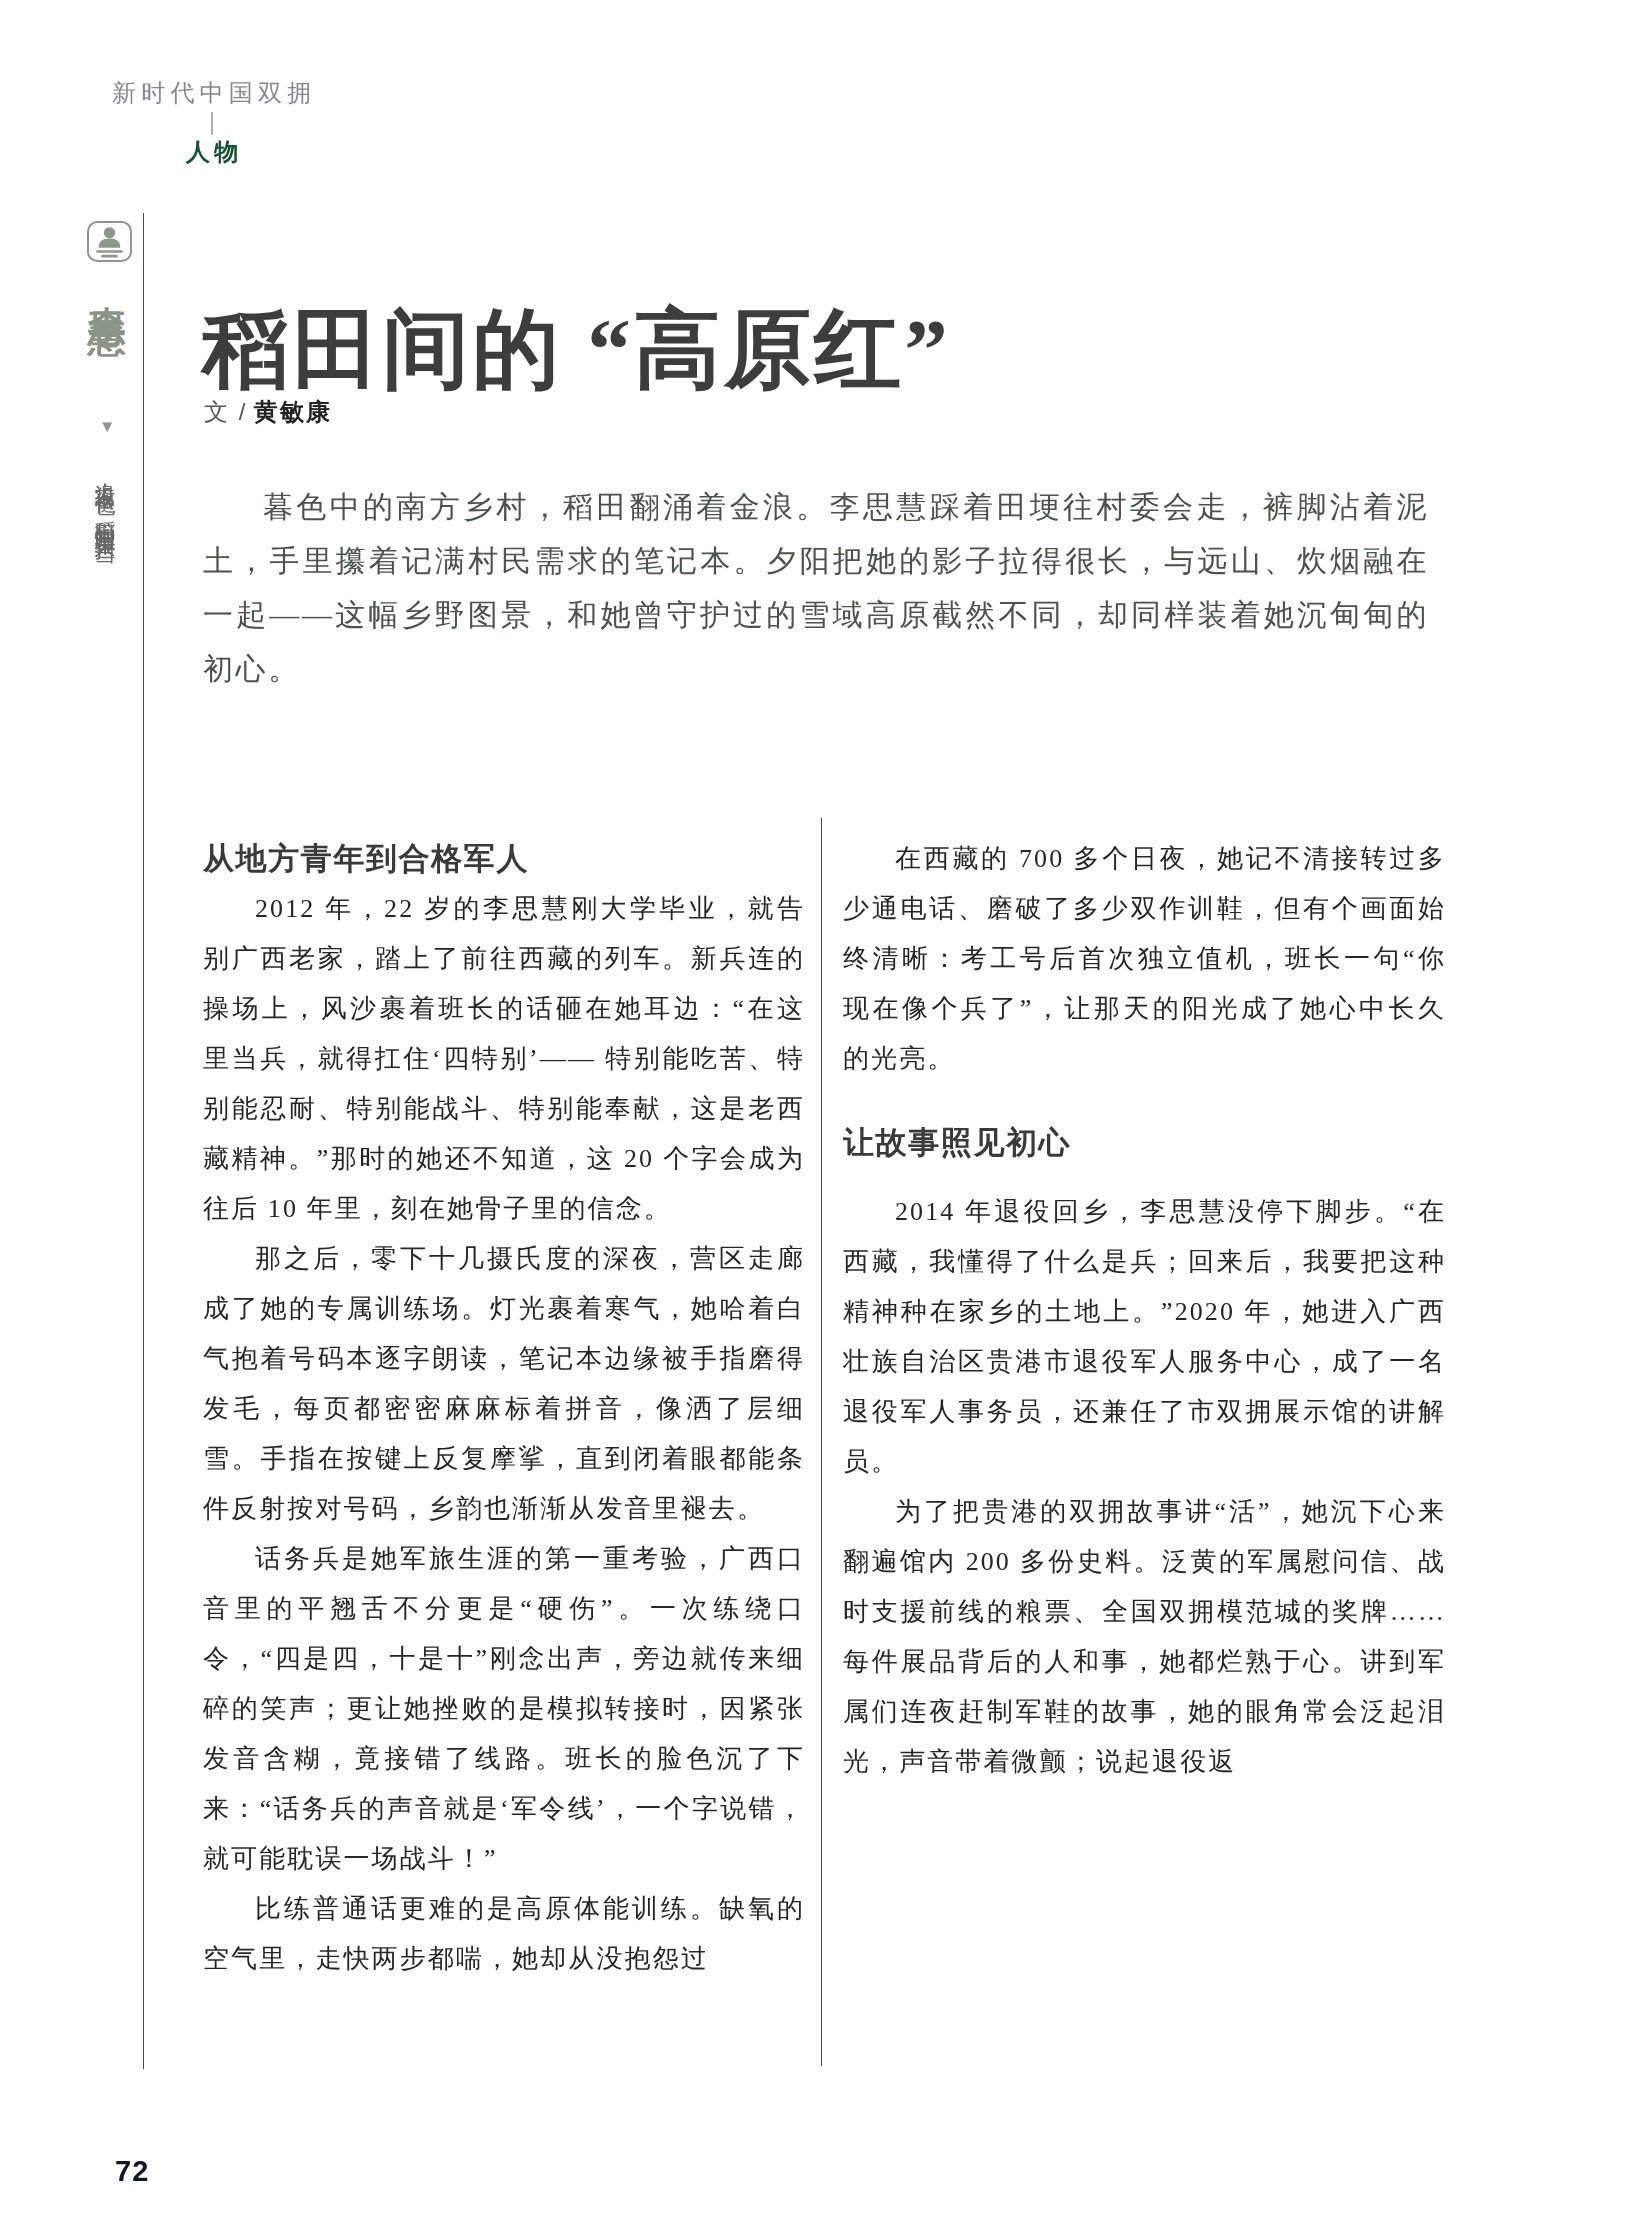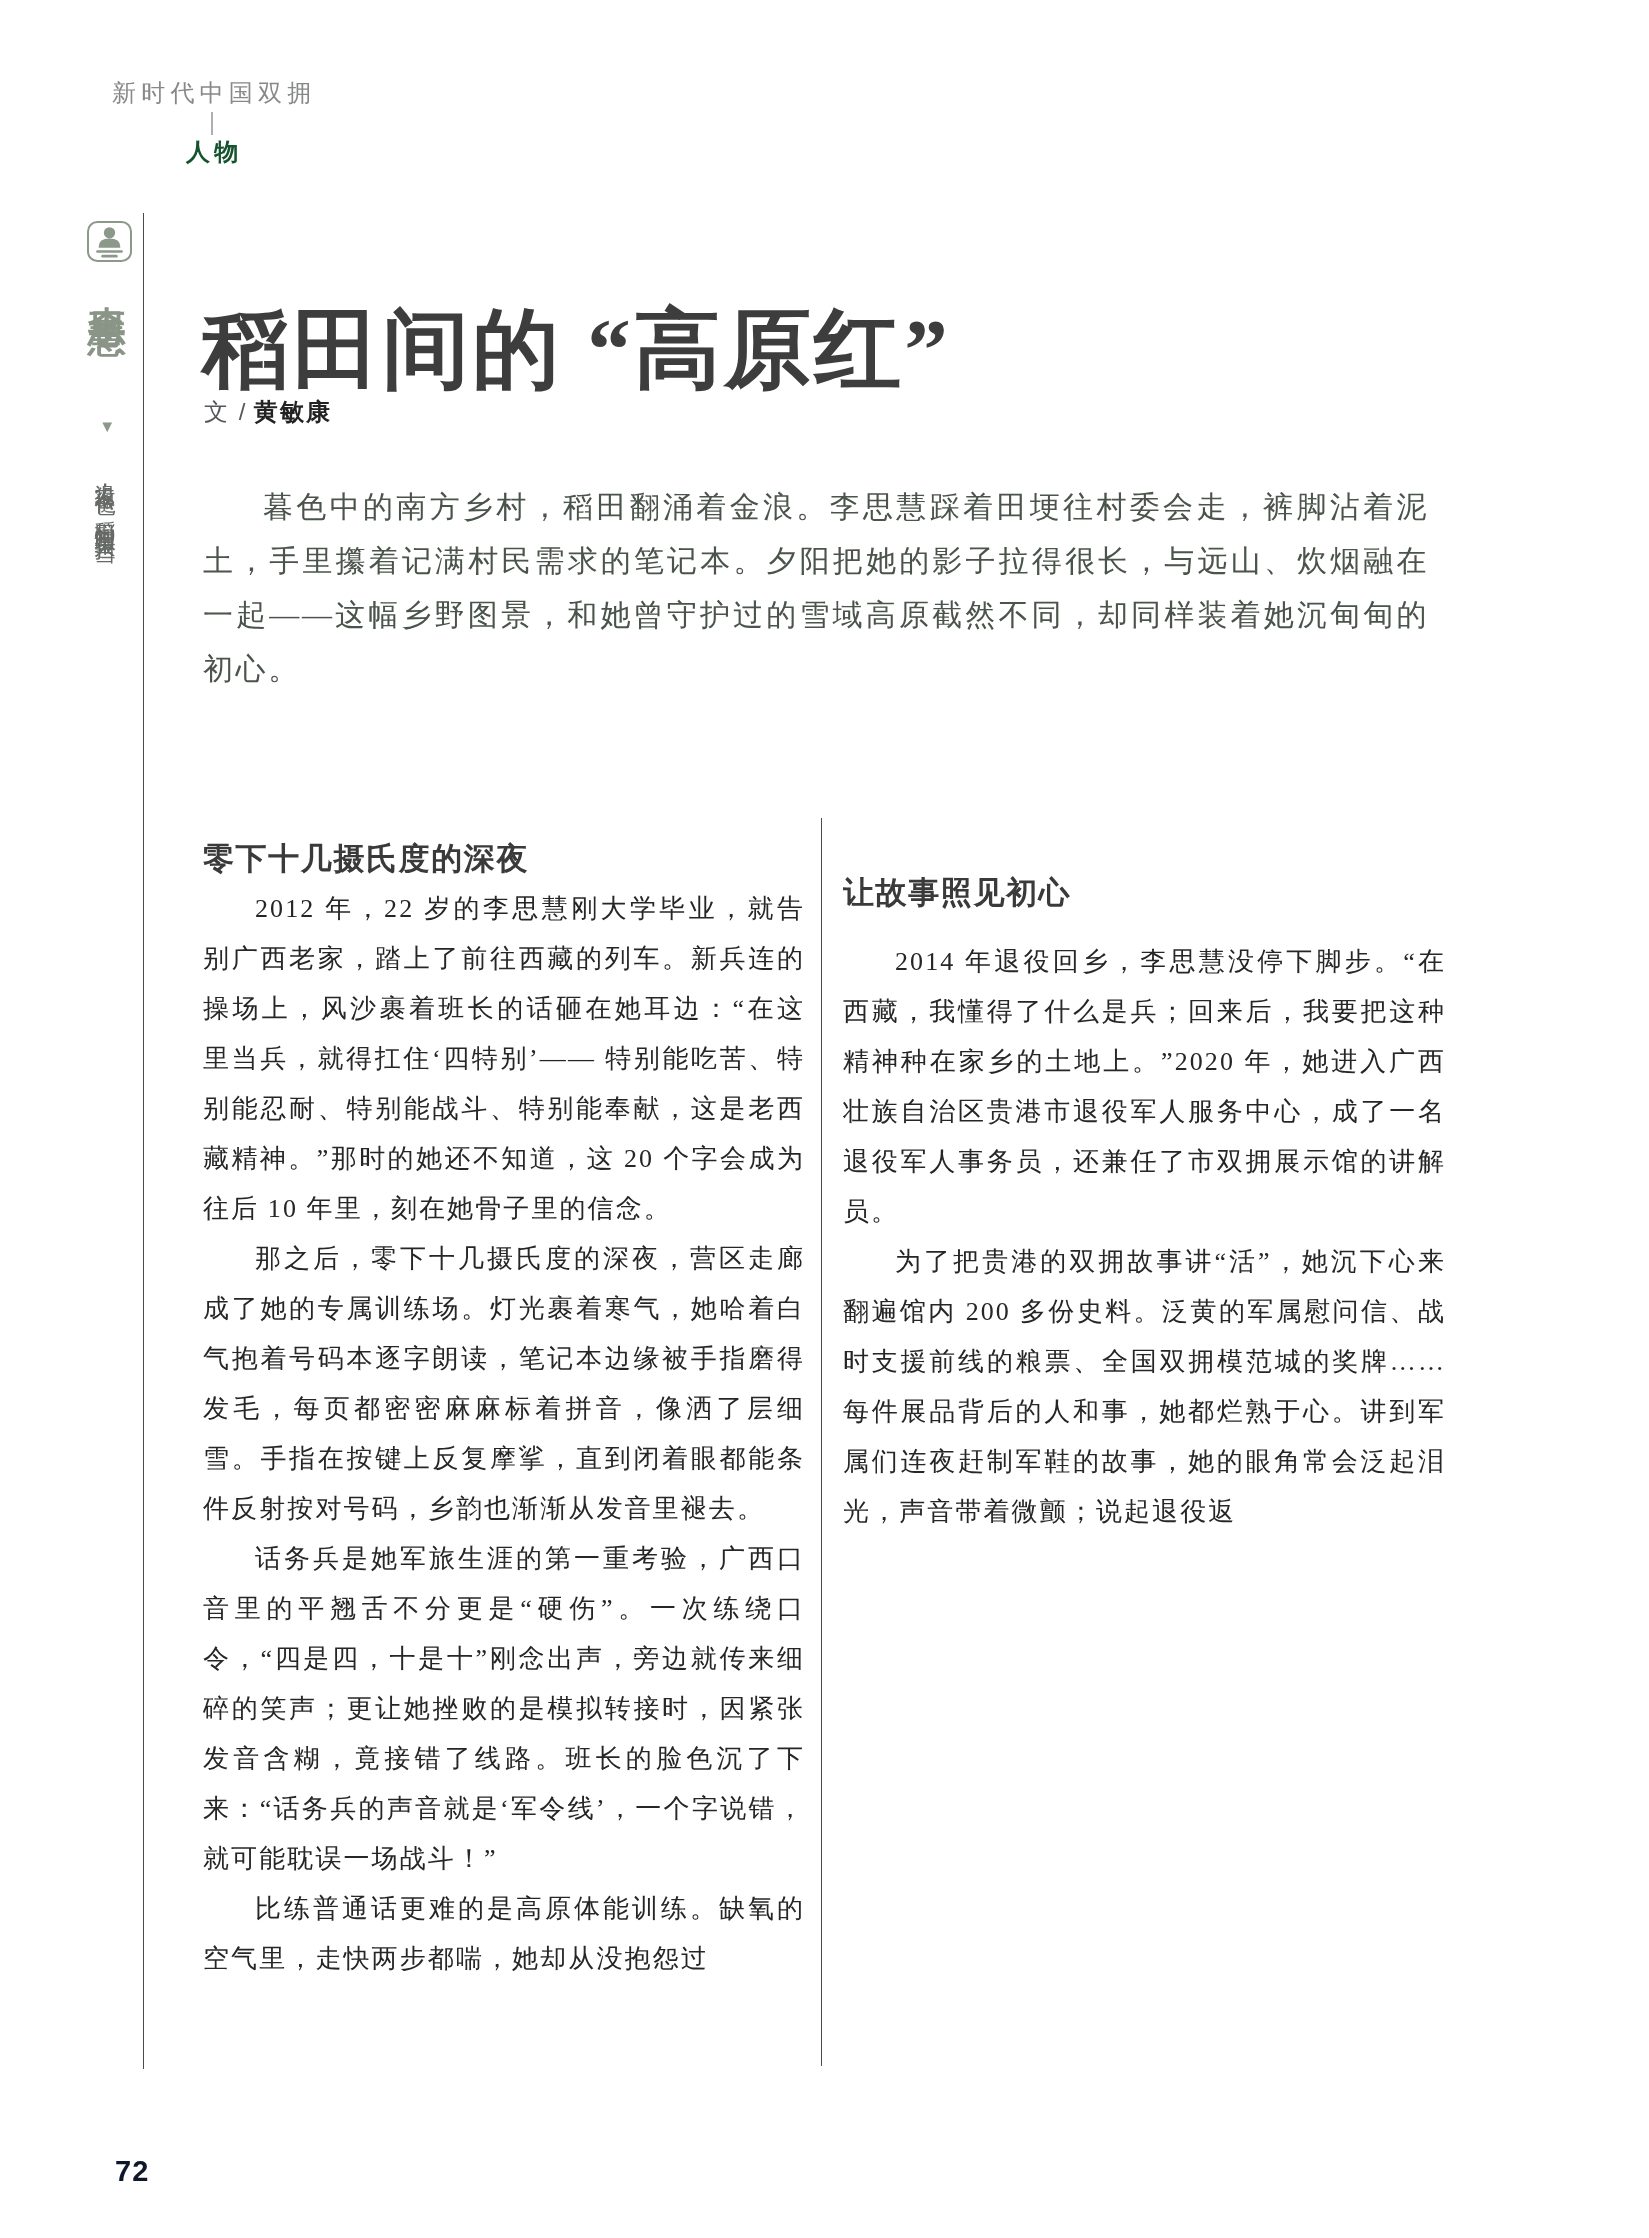"零下十几摄氏度的深夜" h2 { text: 零下十几摄氏度的深夜 -> 从地方青年到合格军人 }
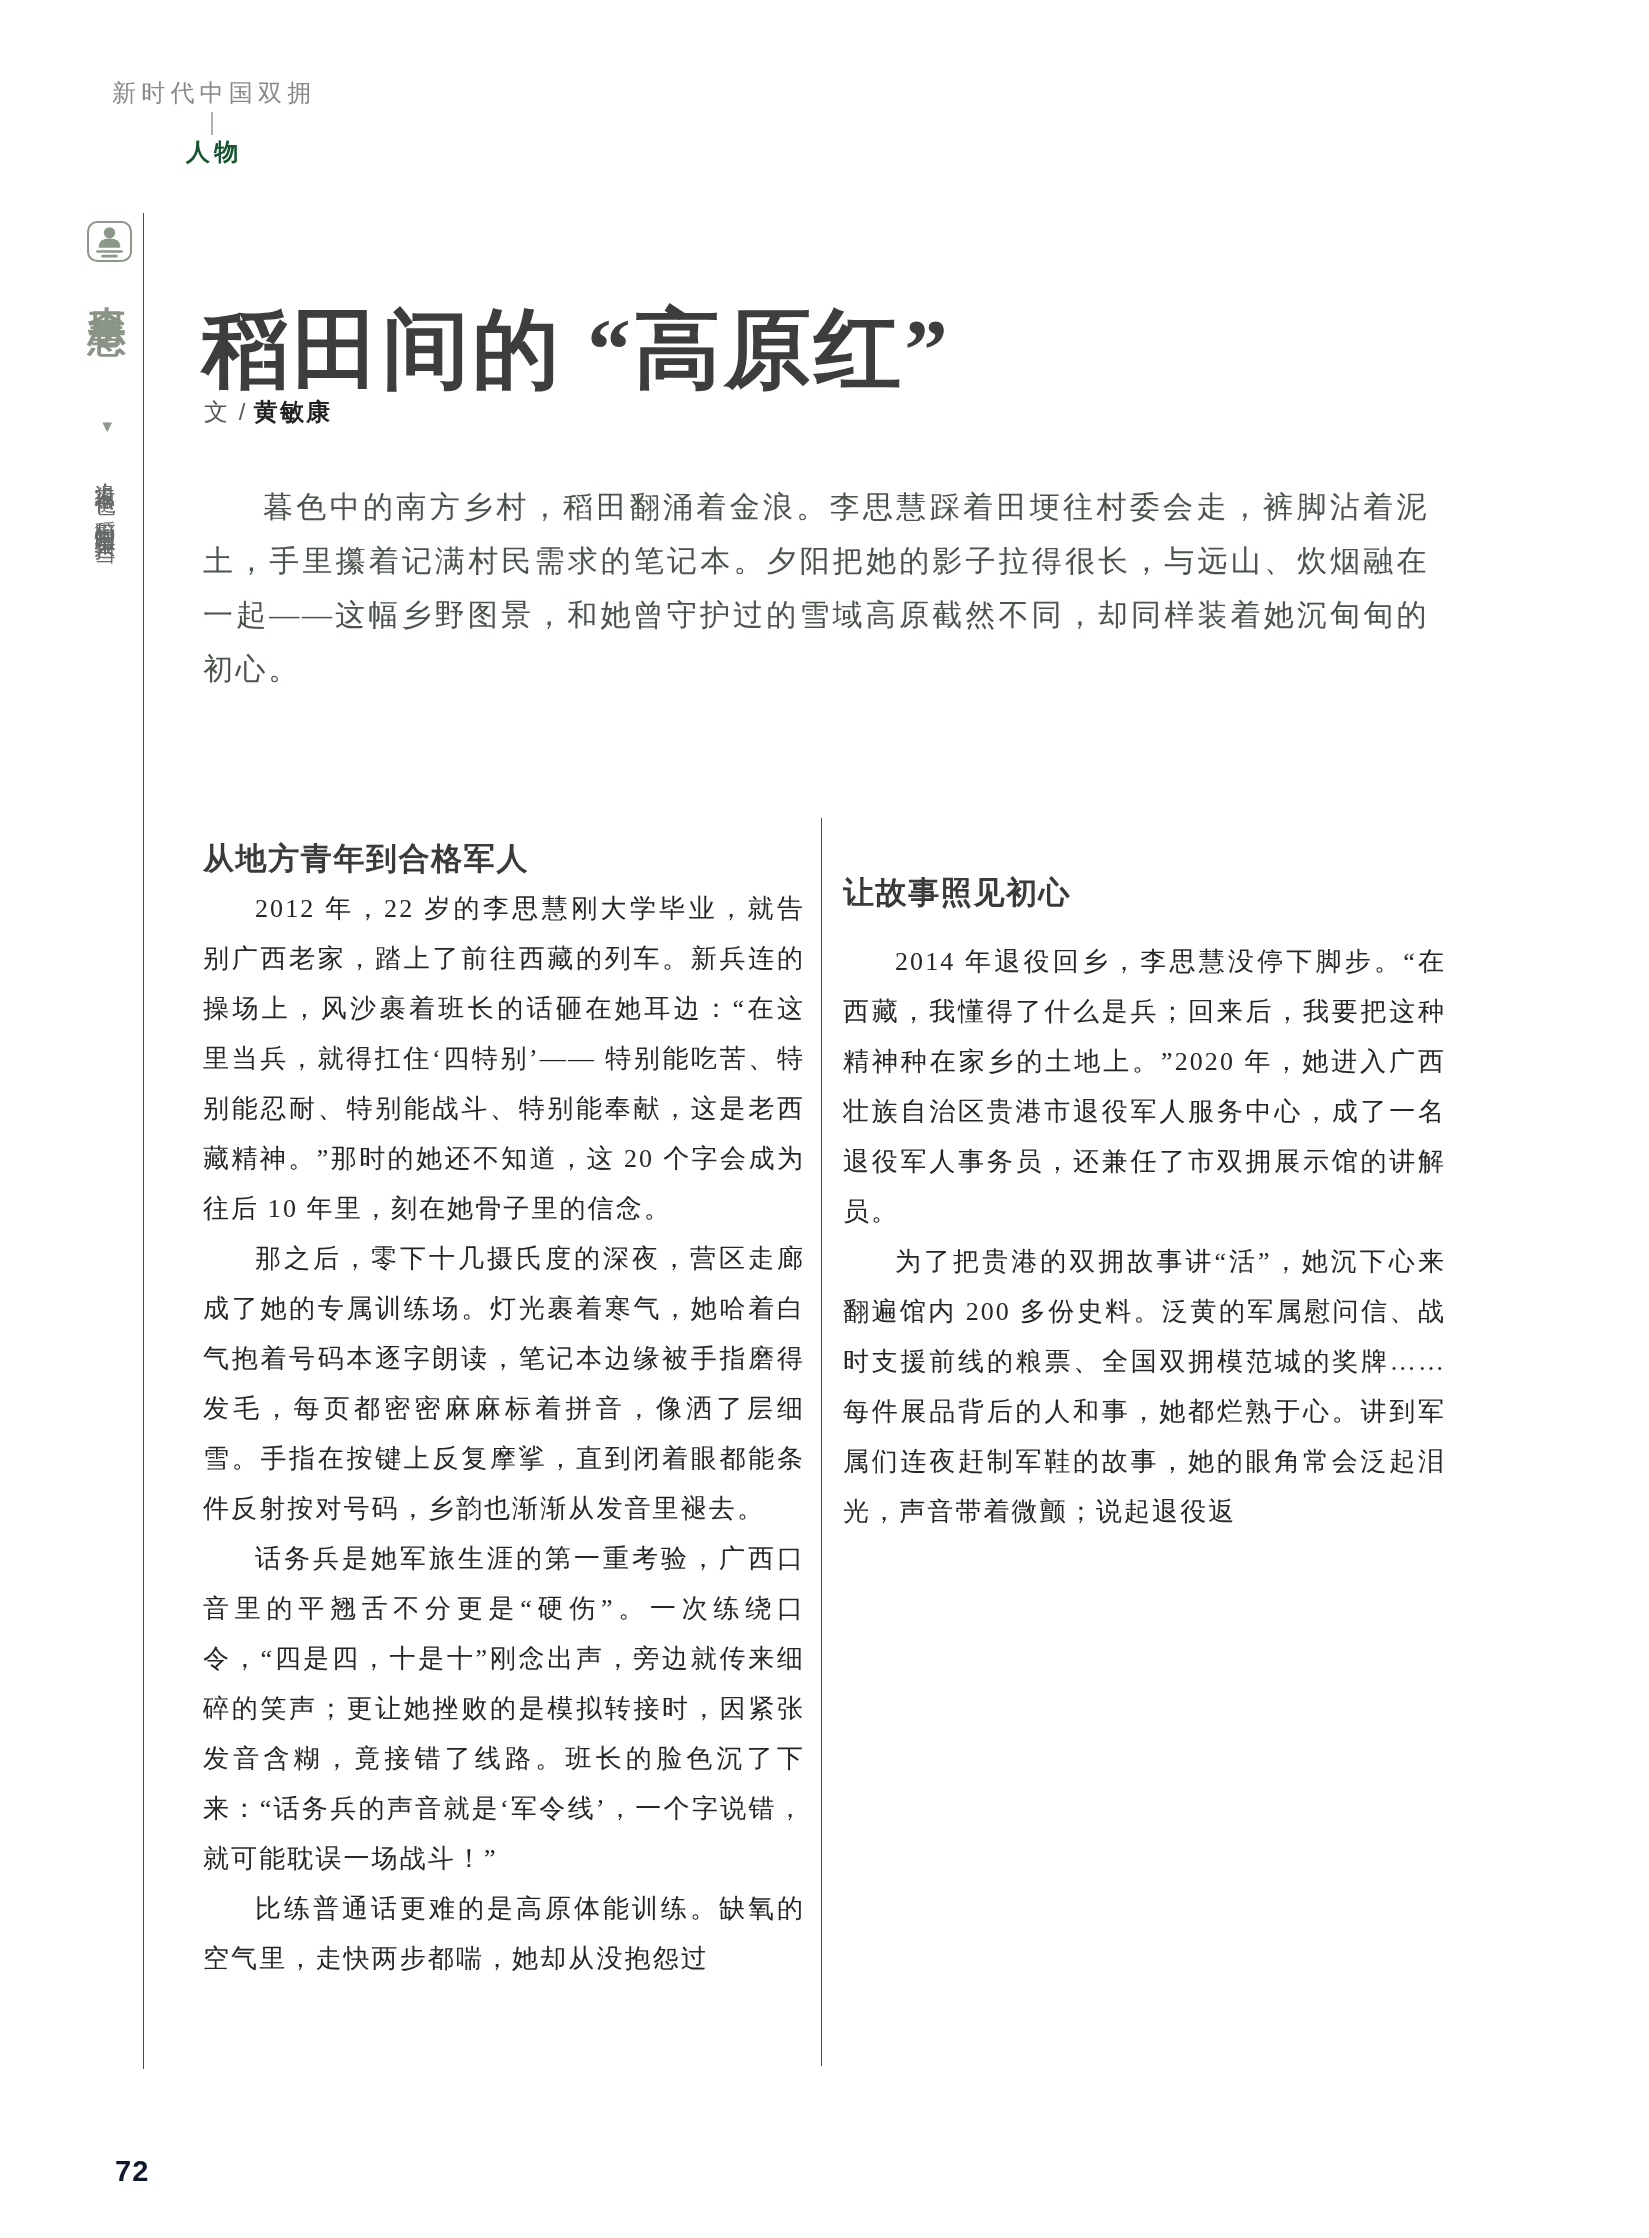"在西藏的 700" p { html: none -> <p>在西藏的 700 多个日夜，她记不清接转过多少通电话、磨破了多少双作训鞋，但有个画面始终清晰：考工号后首次独立值机，班长一句“你现在像个兵了”，让那天的阳光成了她心中长久的光亮。</p> }
